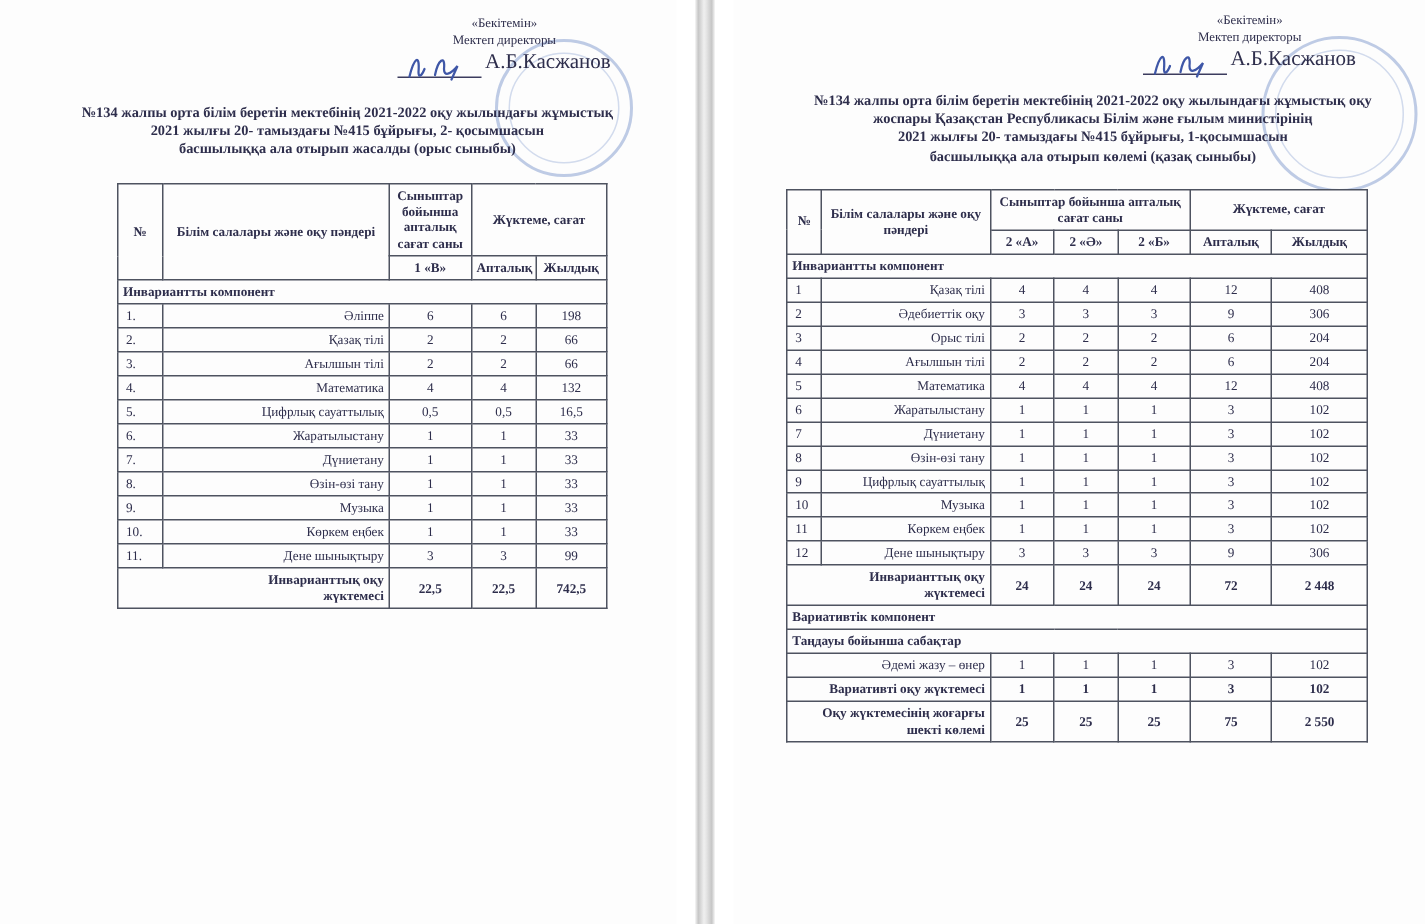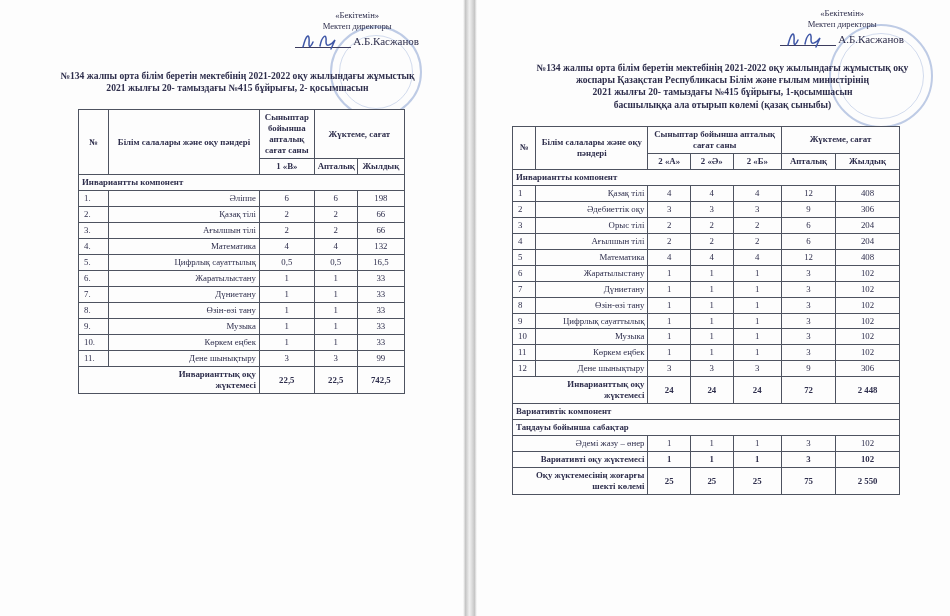"«Бекітемін»" .canvas { gap: none -> 12px }
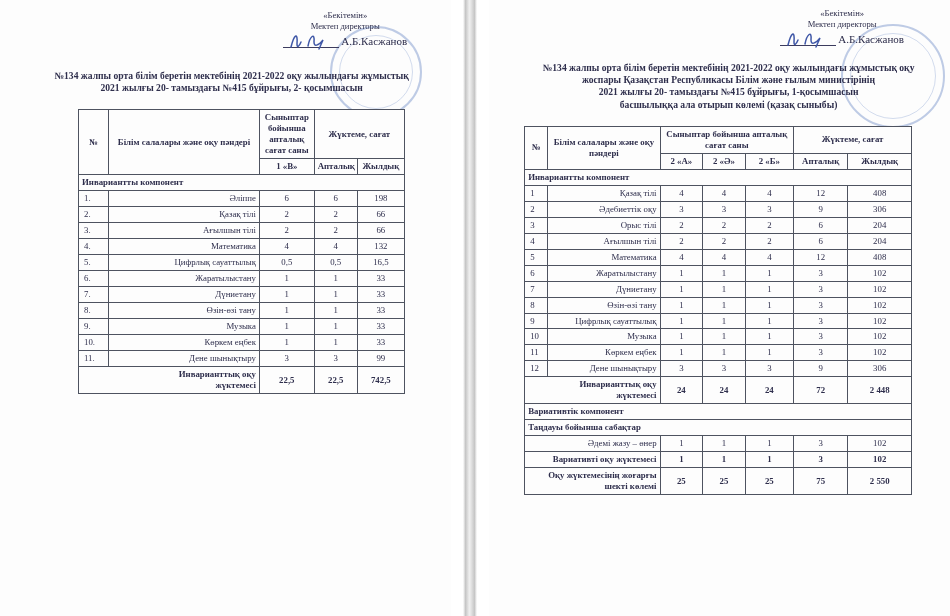"А.Б.Касжанов" .signer { font-size: 11px -> 14px }
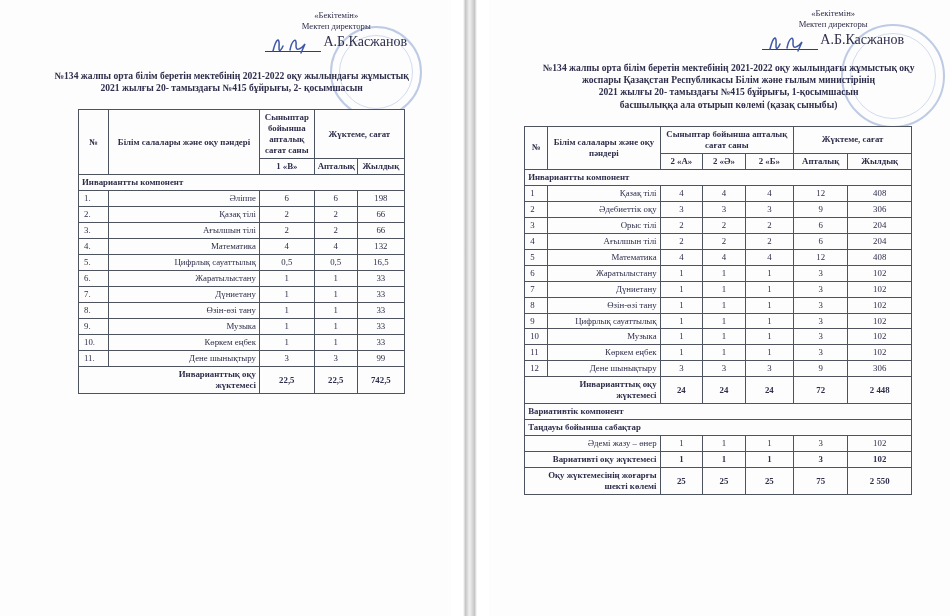"басшылыққа ала отырып жасалды (орыс" div { html: none -> <div>басшылыққа ала отырып жасалды (орыс сыныбы)</div> }
